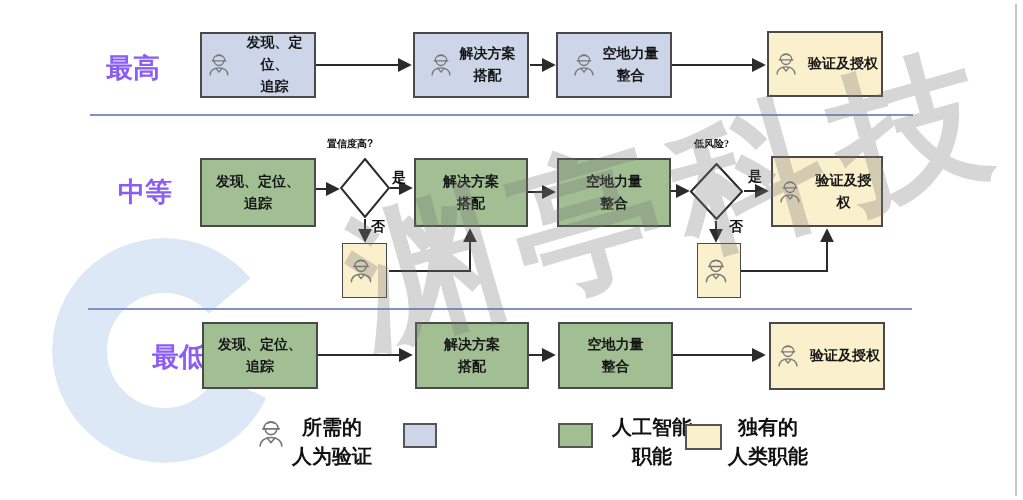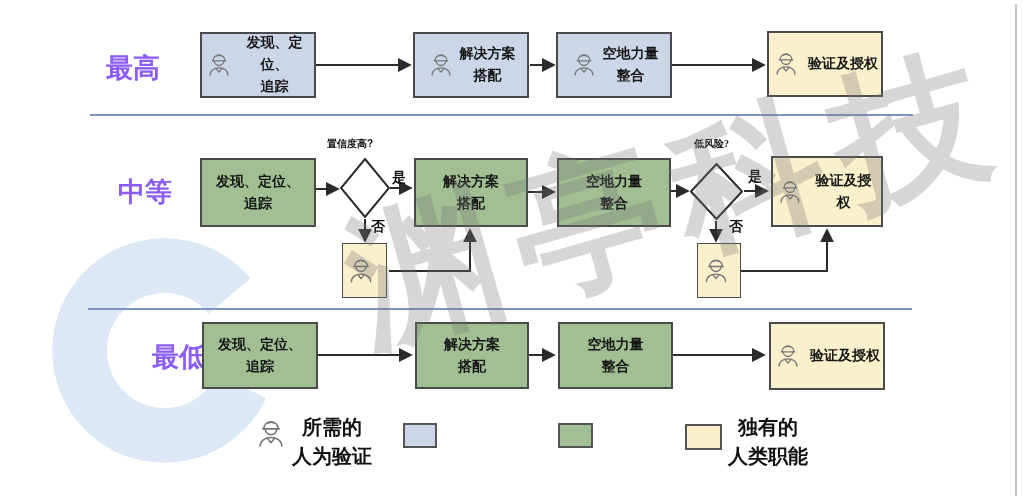"人工智能" div.legend-text { html: none -> <div>人工智能 职能</div> }
